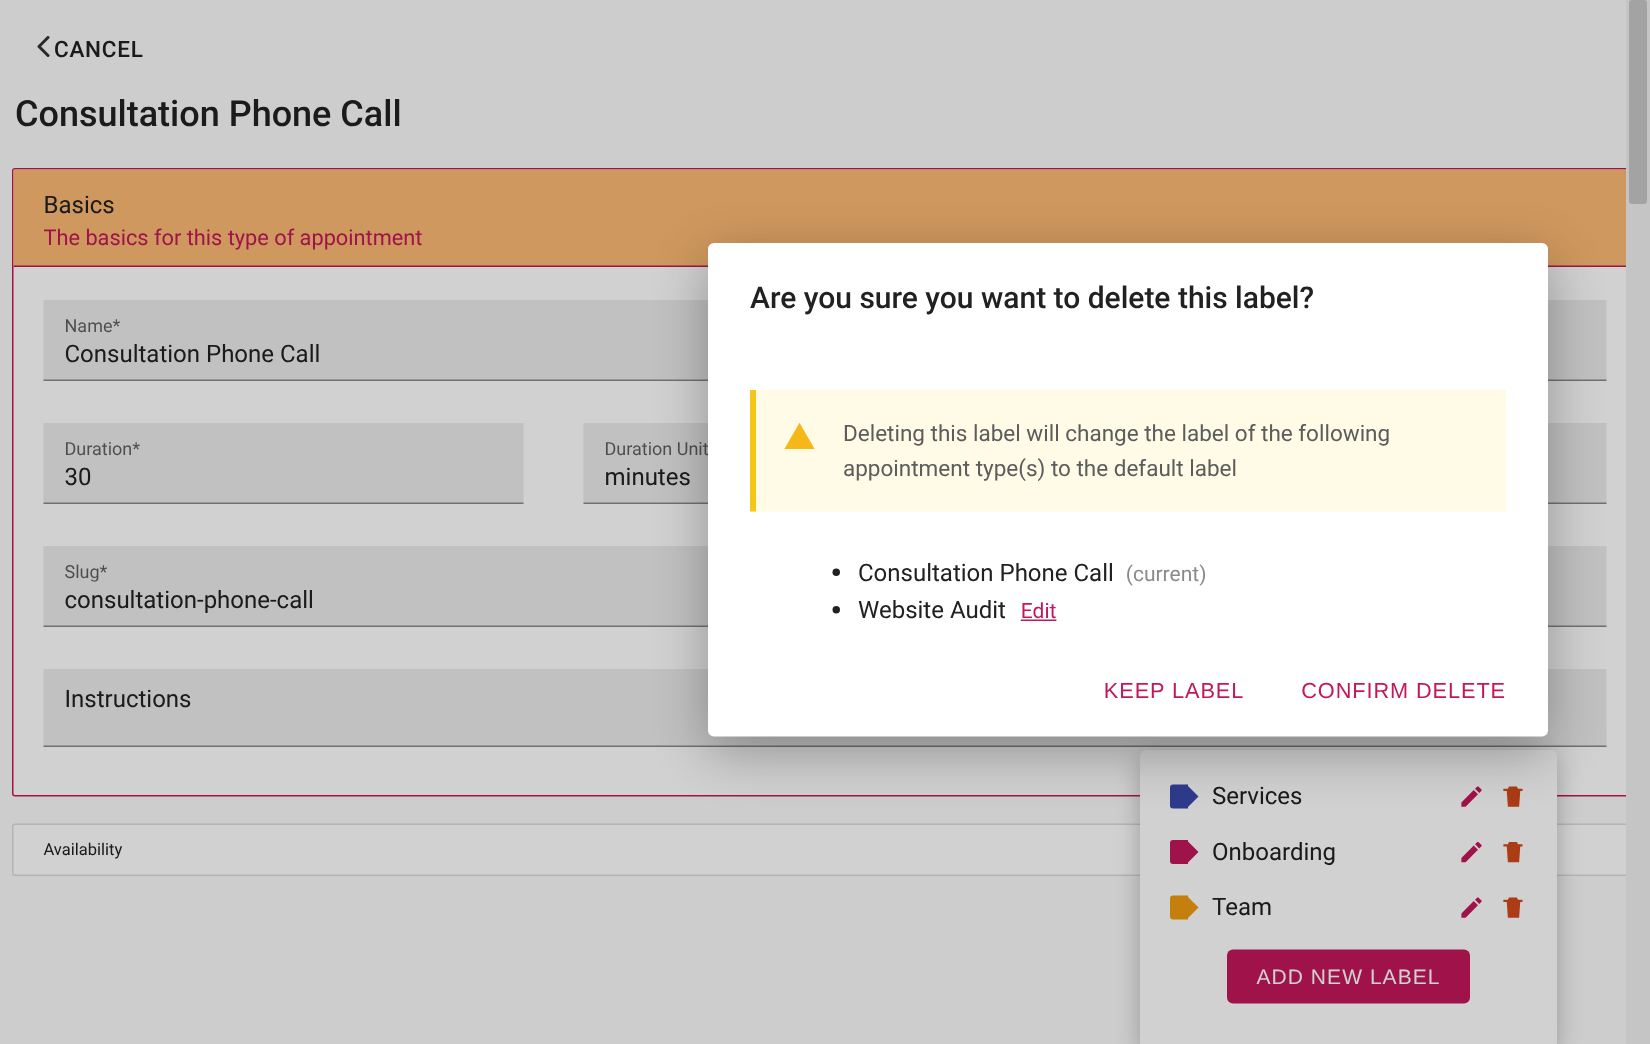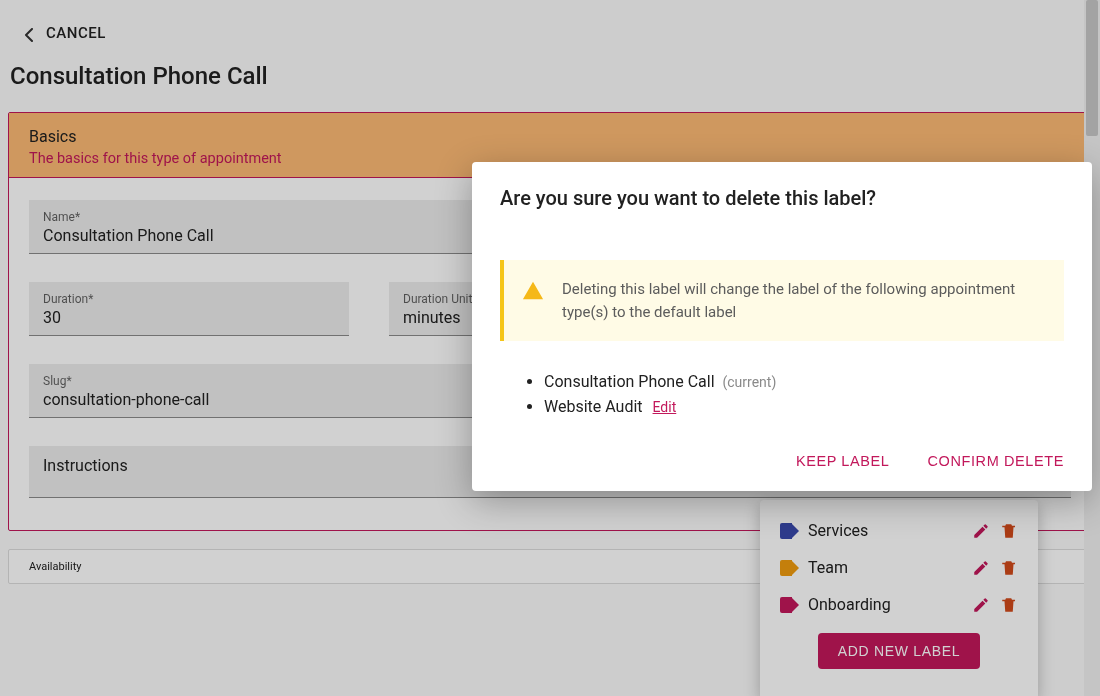"CANCEL" .cancel-row { align-items: flex-end -> flex-start; gap: 12px -> 2px }
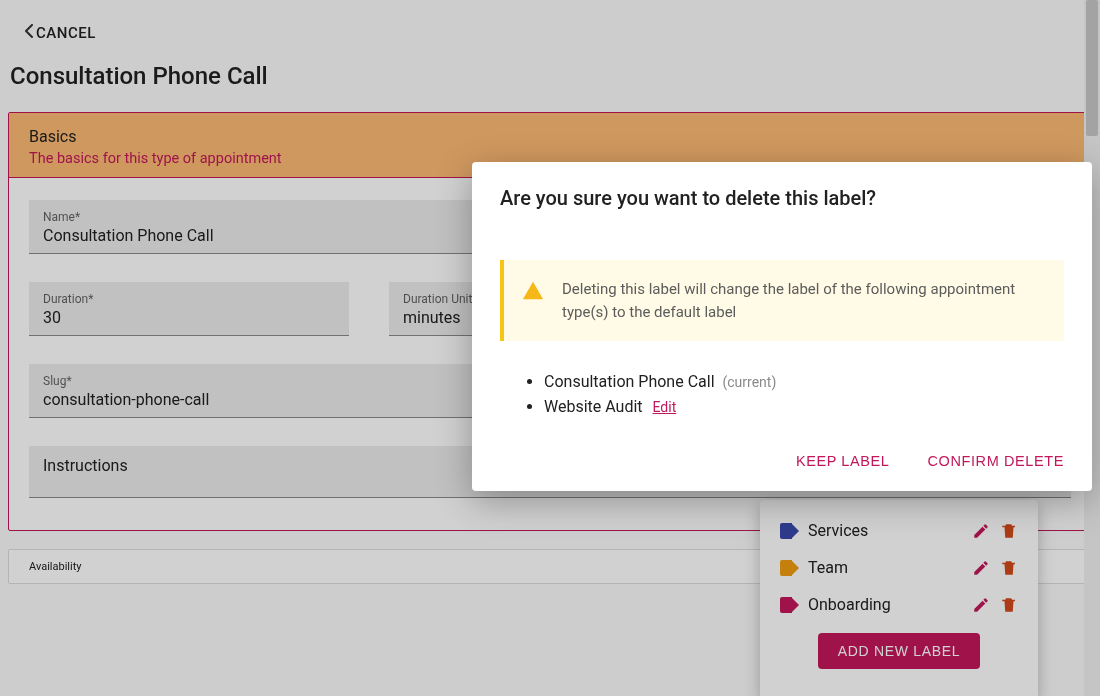"Are you sure you want" .dialog { width: 620px -> 560px }
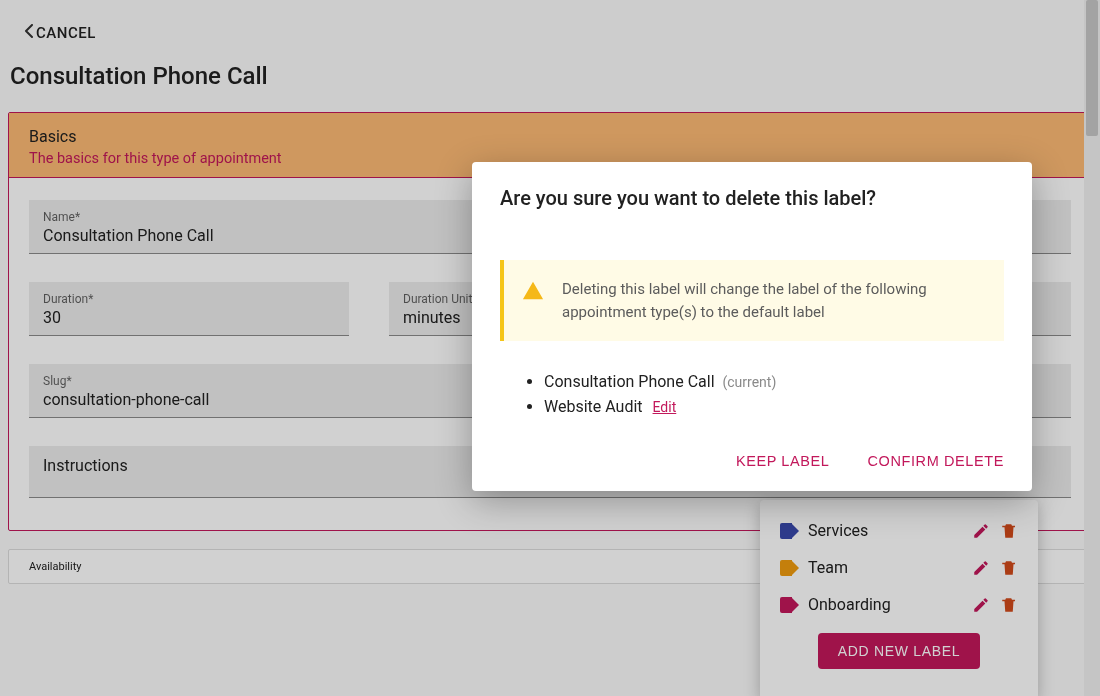"Consultation Phone Call (current)" .affected-list li { margin-left: none -> 28px }
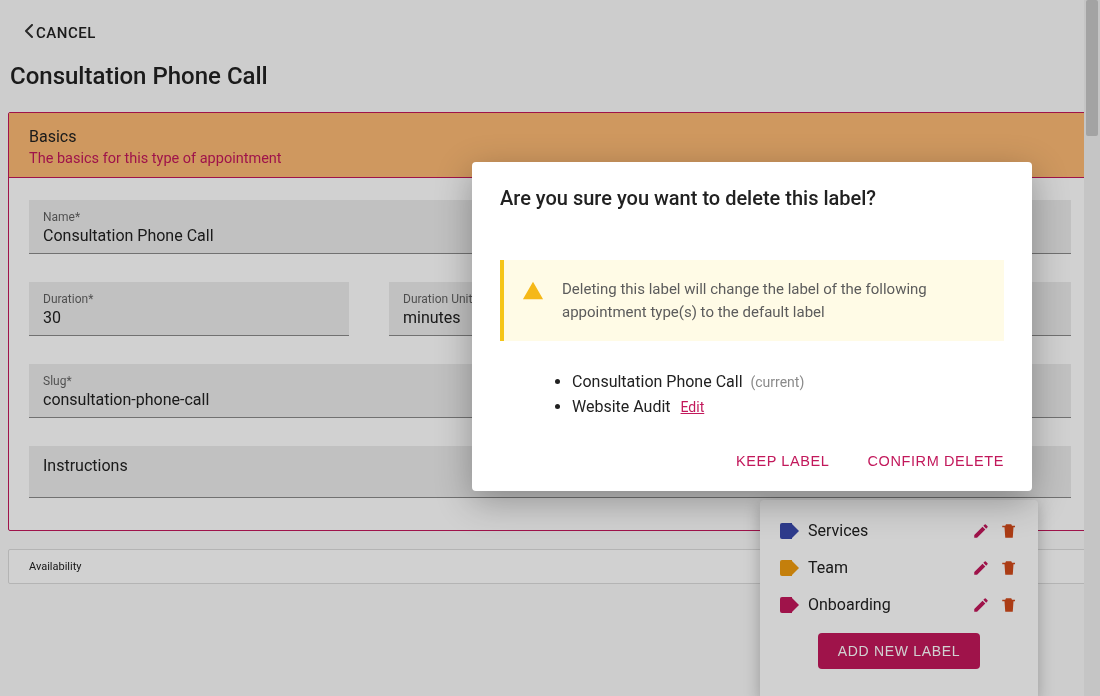"Team" div.label-row { order: before "Onboarding" -> after "Onboarding" }
